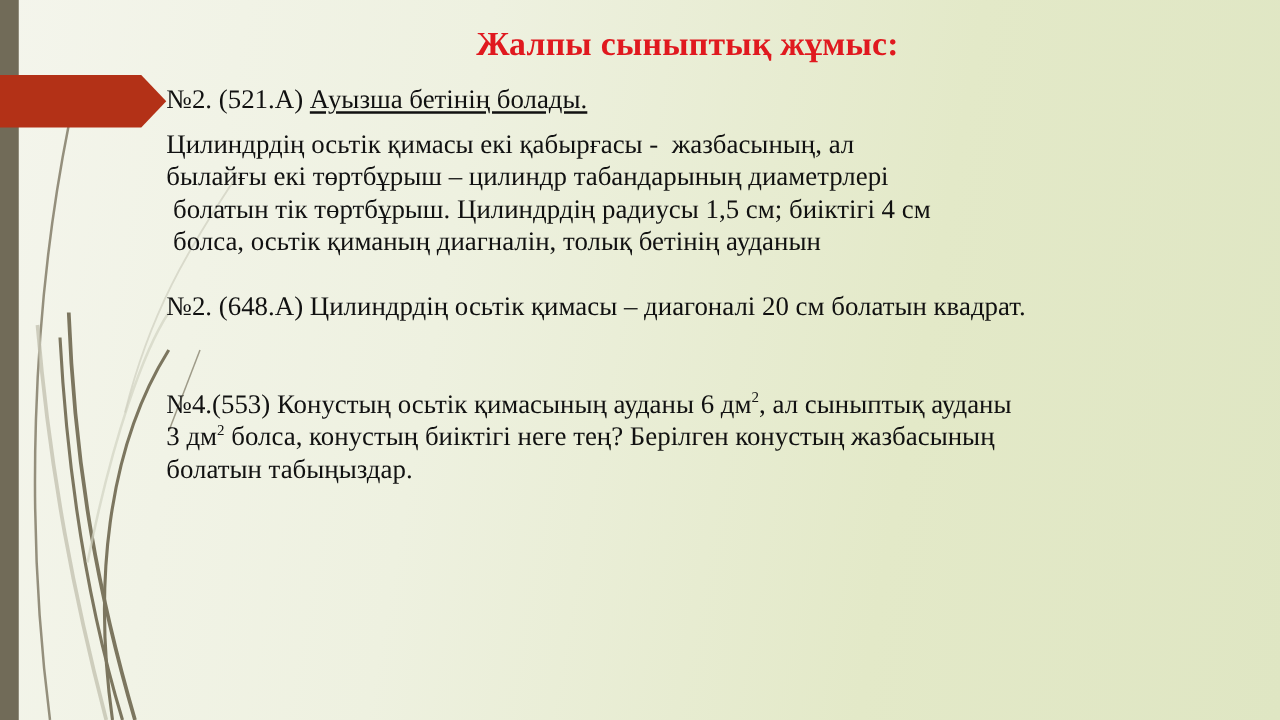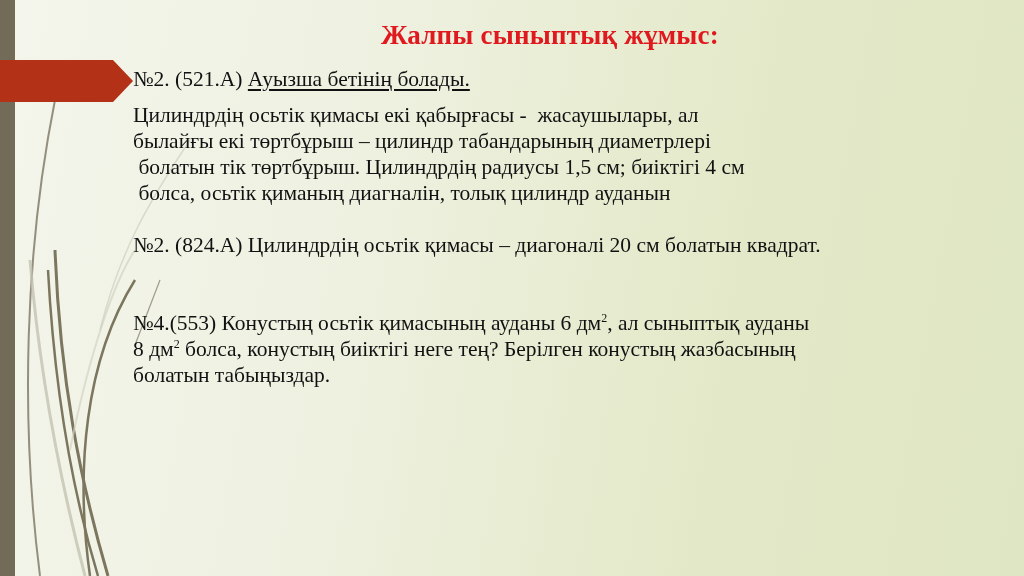"Цилиндрдің осьтік қимасы екі қабырғасы" span.line { text: жасаушылары -> жазбасының }
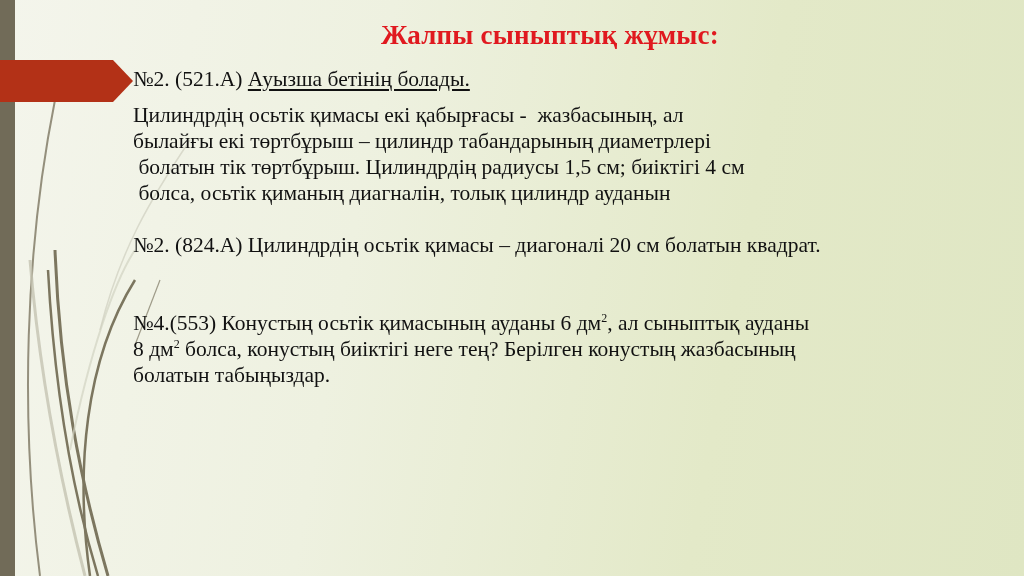"болса, осьтік қиманың диагналін, толық" span.line { text: цилиндр -> бетінің }
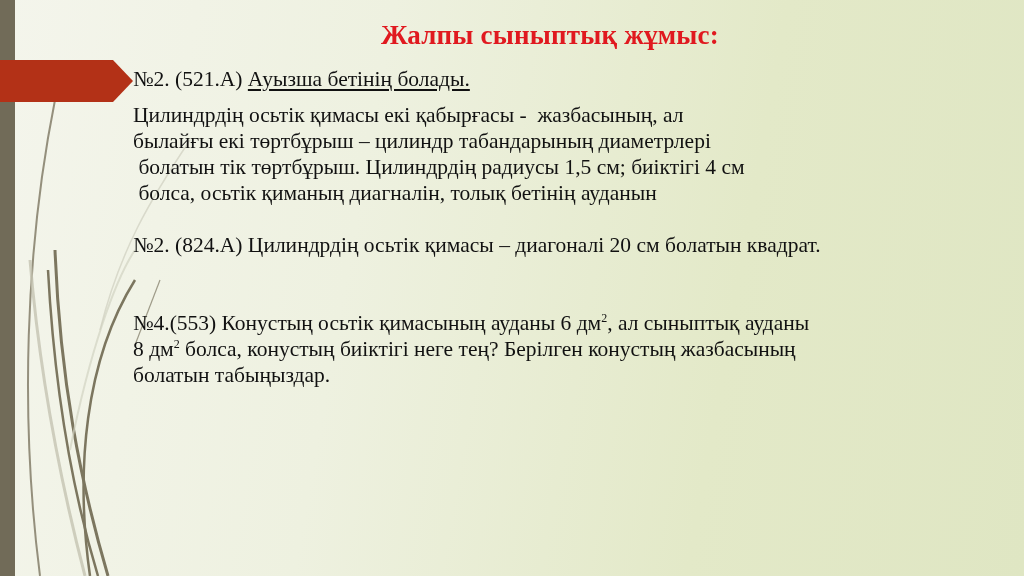"№2. (824.А) Цилиндрдің осьтік қимасы" span.line { text: 824.А -> 648.А }
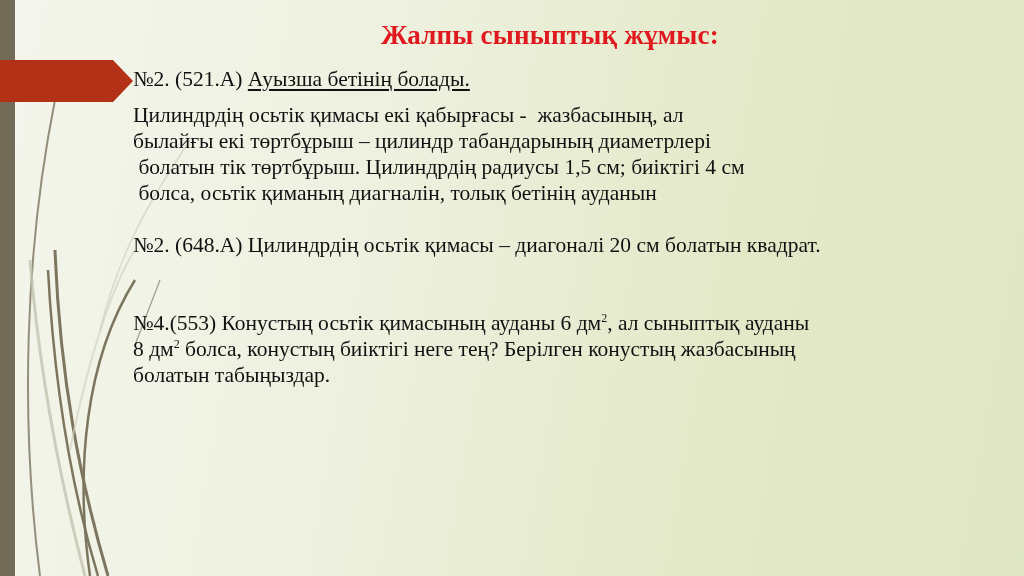"8 дм" span { text: 8 -> 3 }
